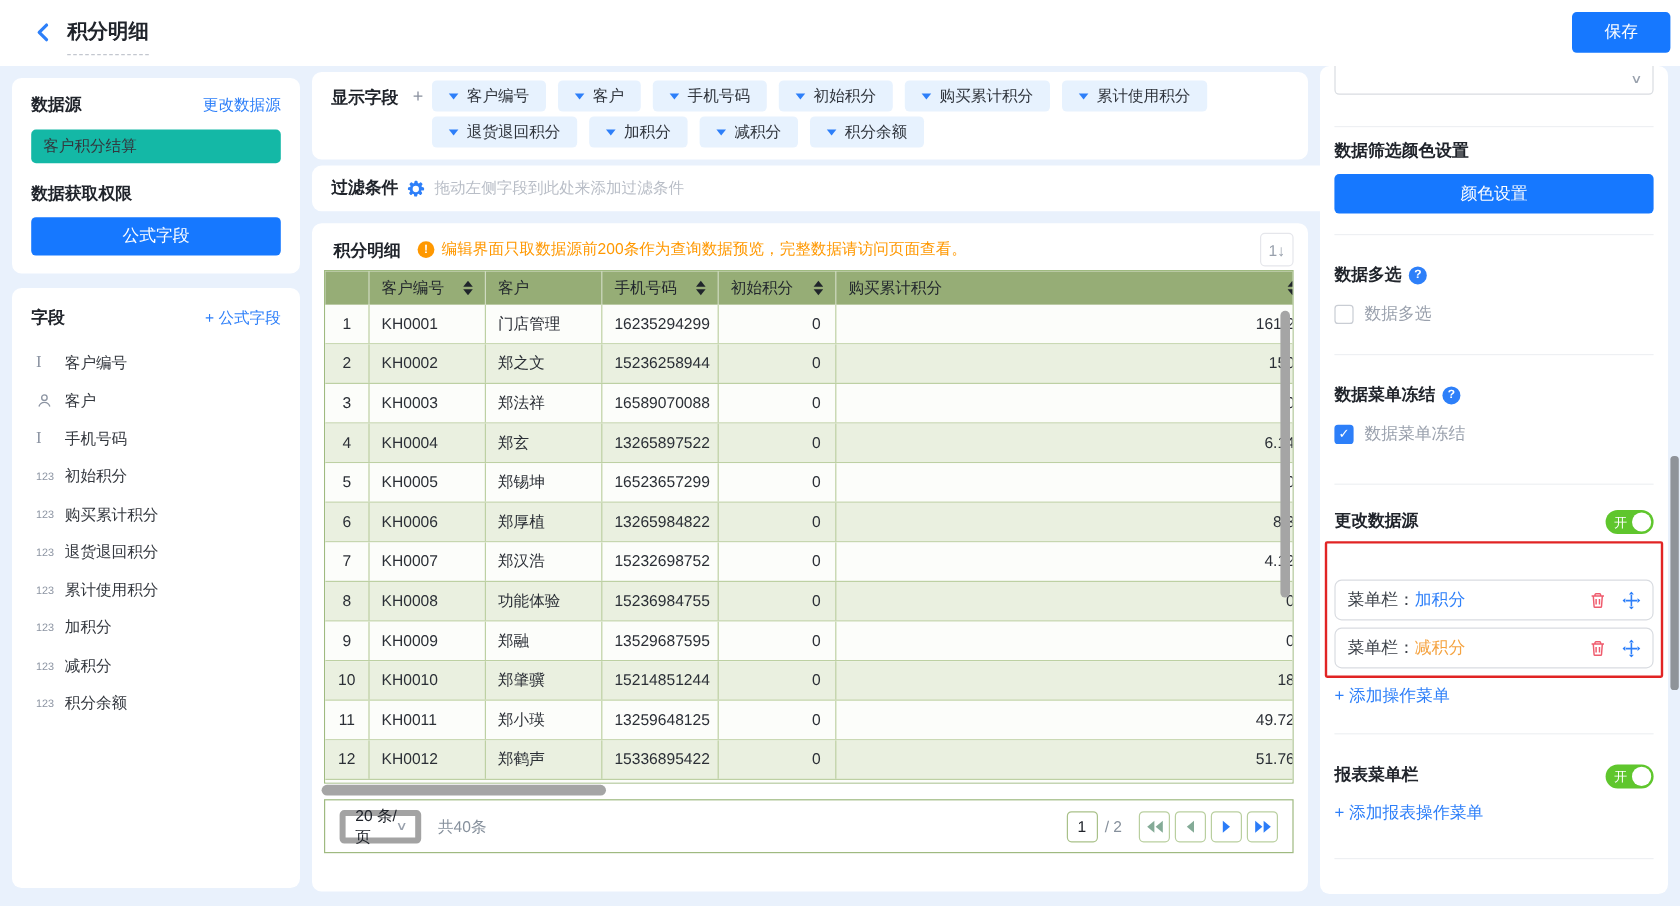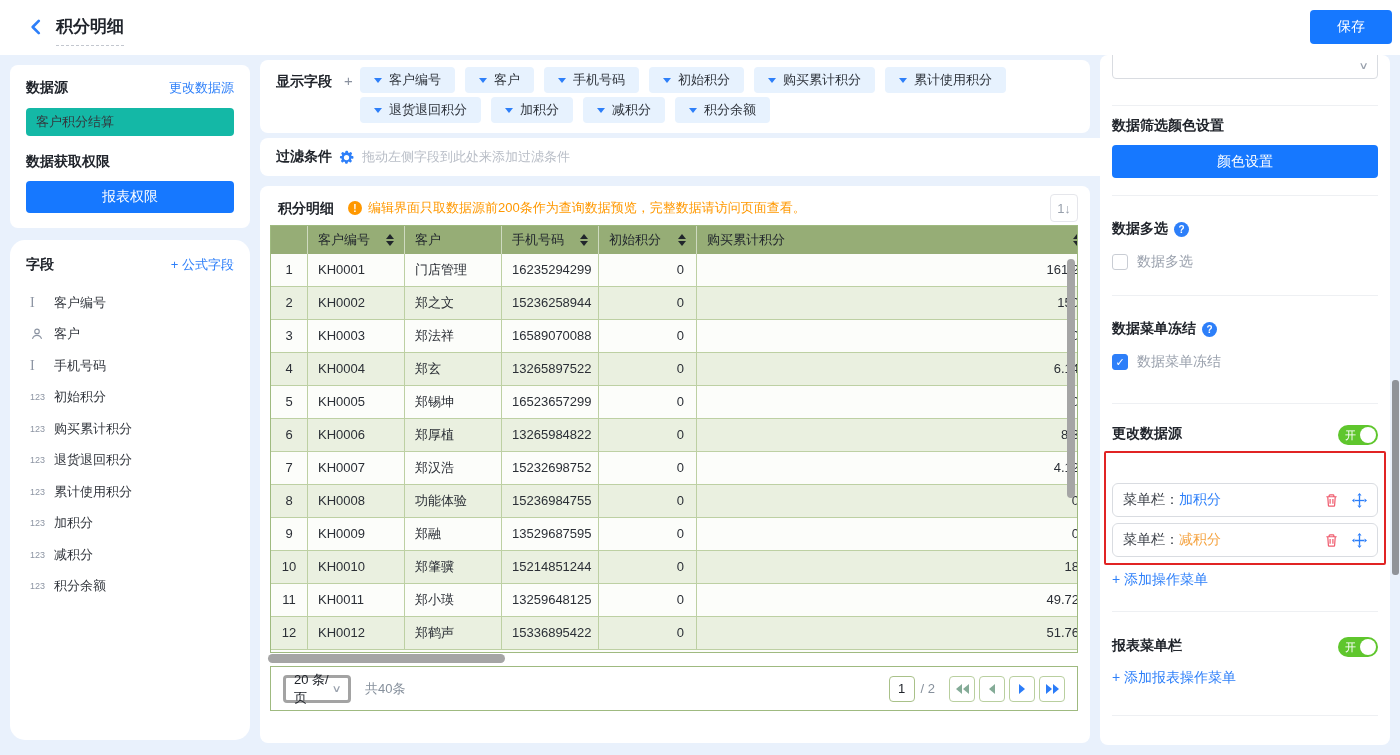"报表权限" button.perm-btn { text: 报表权限 -> 公式字段 }
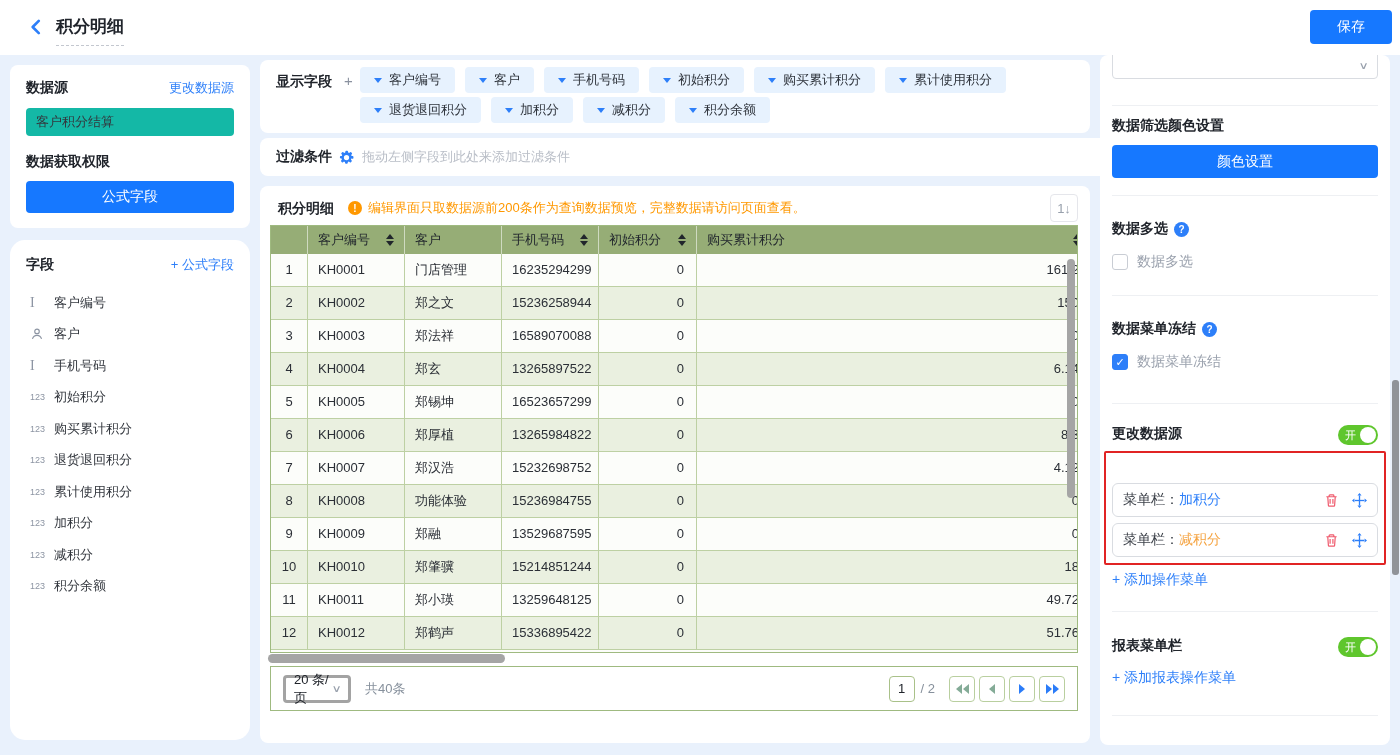"字段" .fields-card { border-radius: 15px -> none }
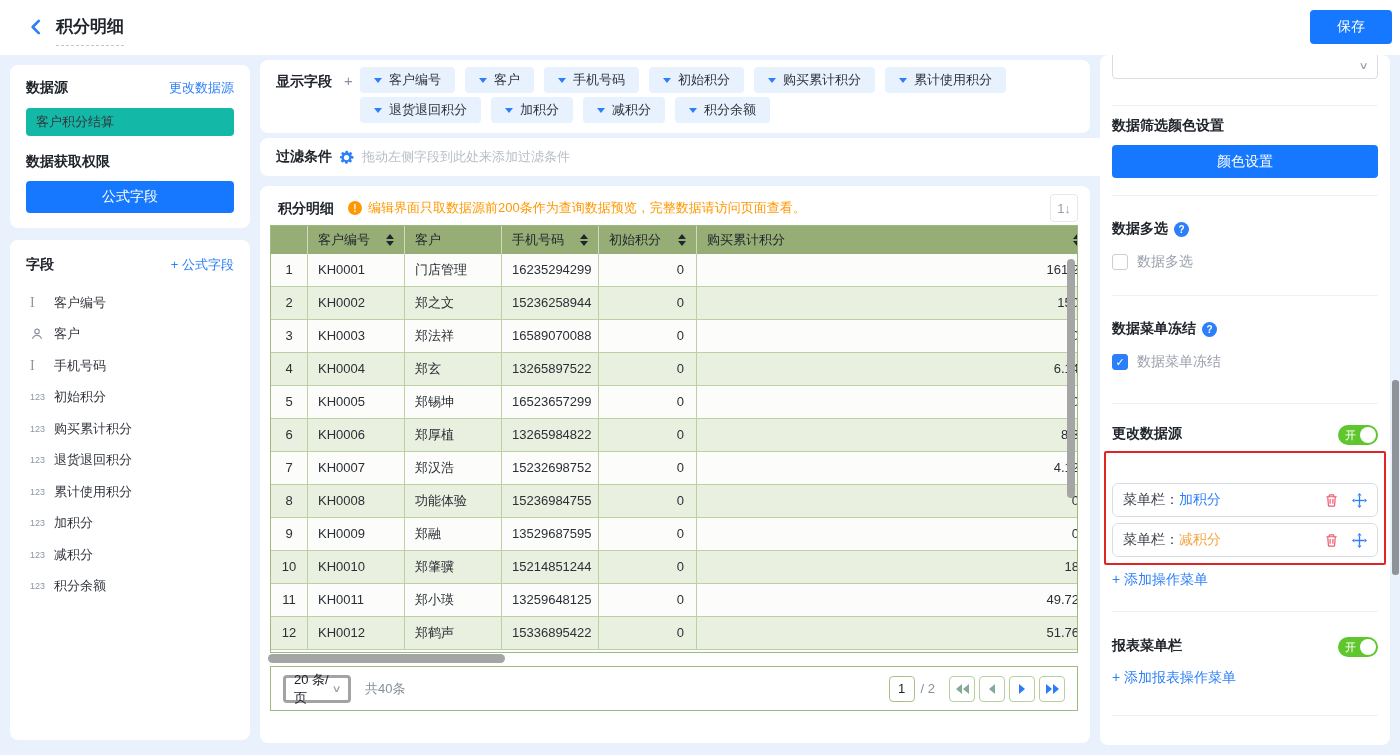"20 条/页" .psize { border: 3px solid #a3a3a3 -> 5px solid #a3a3a3 }
